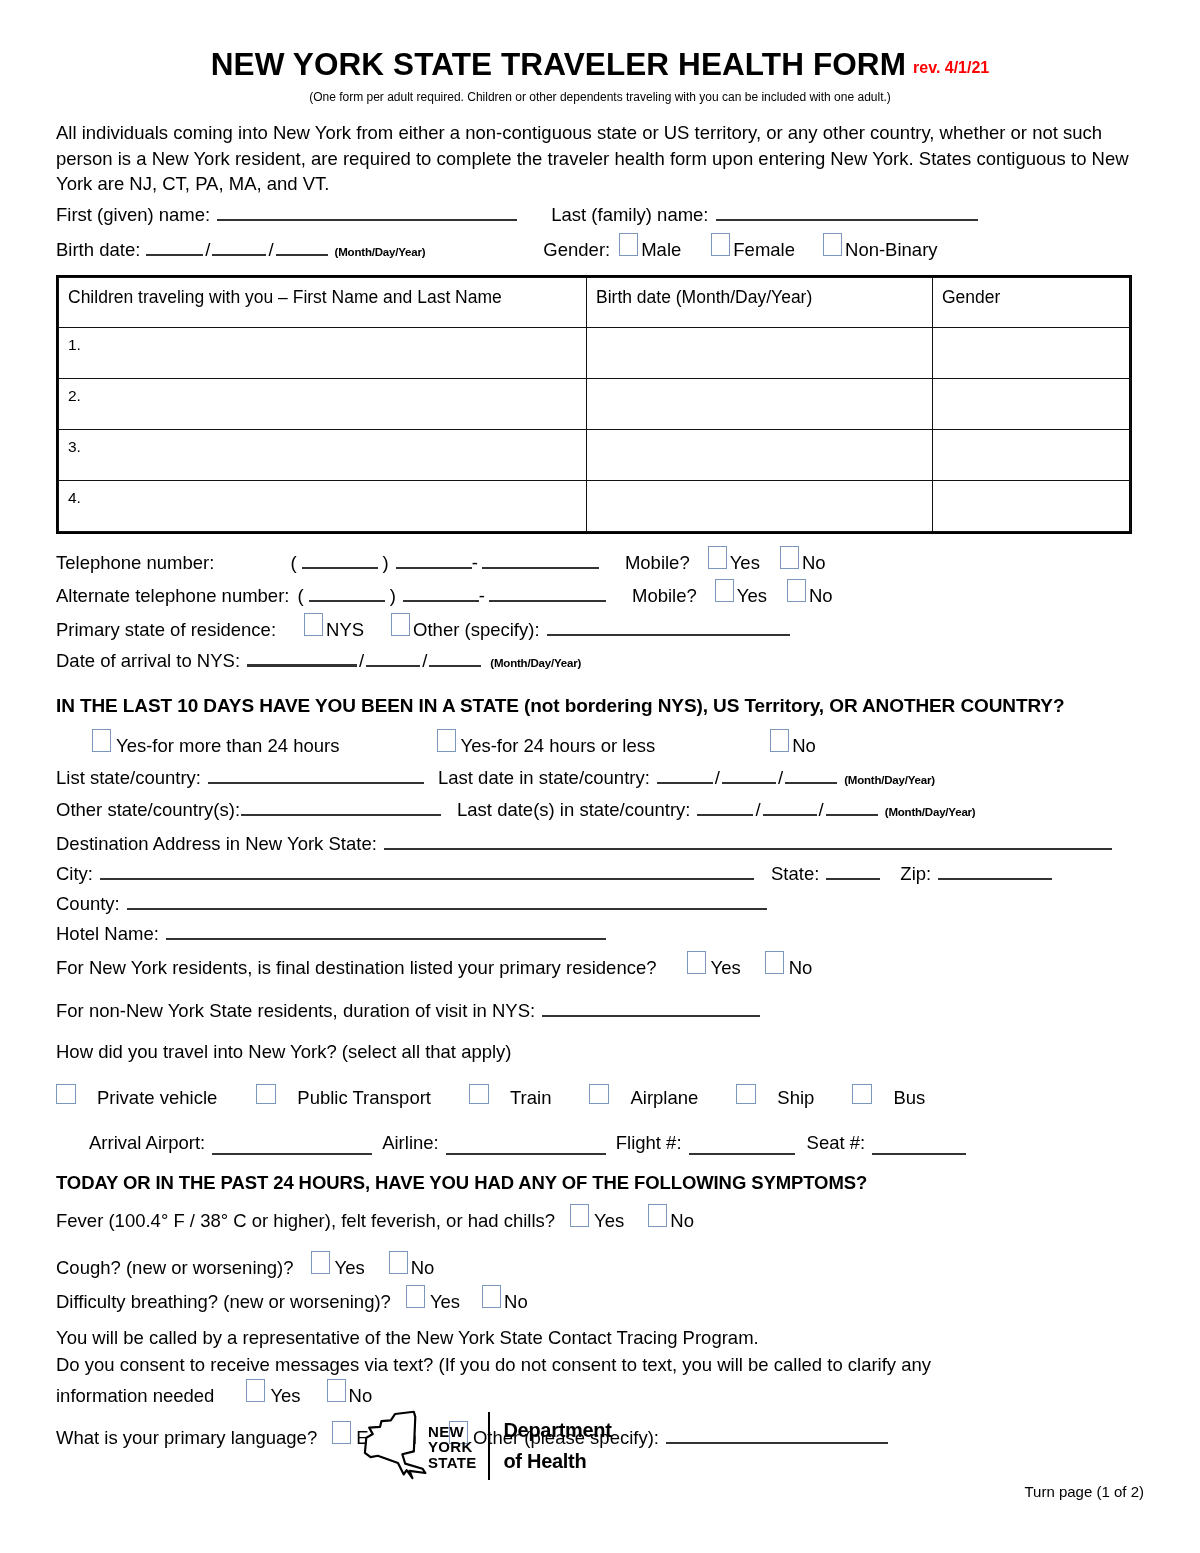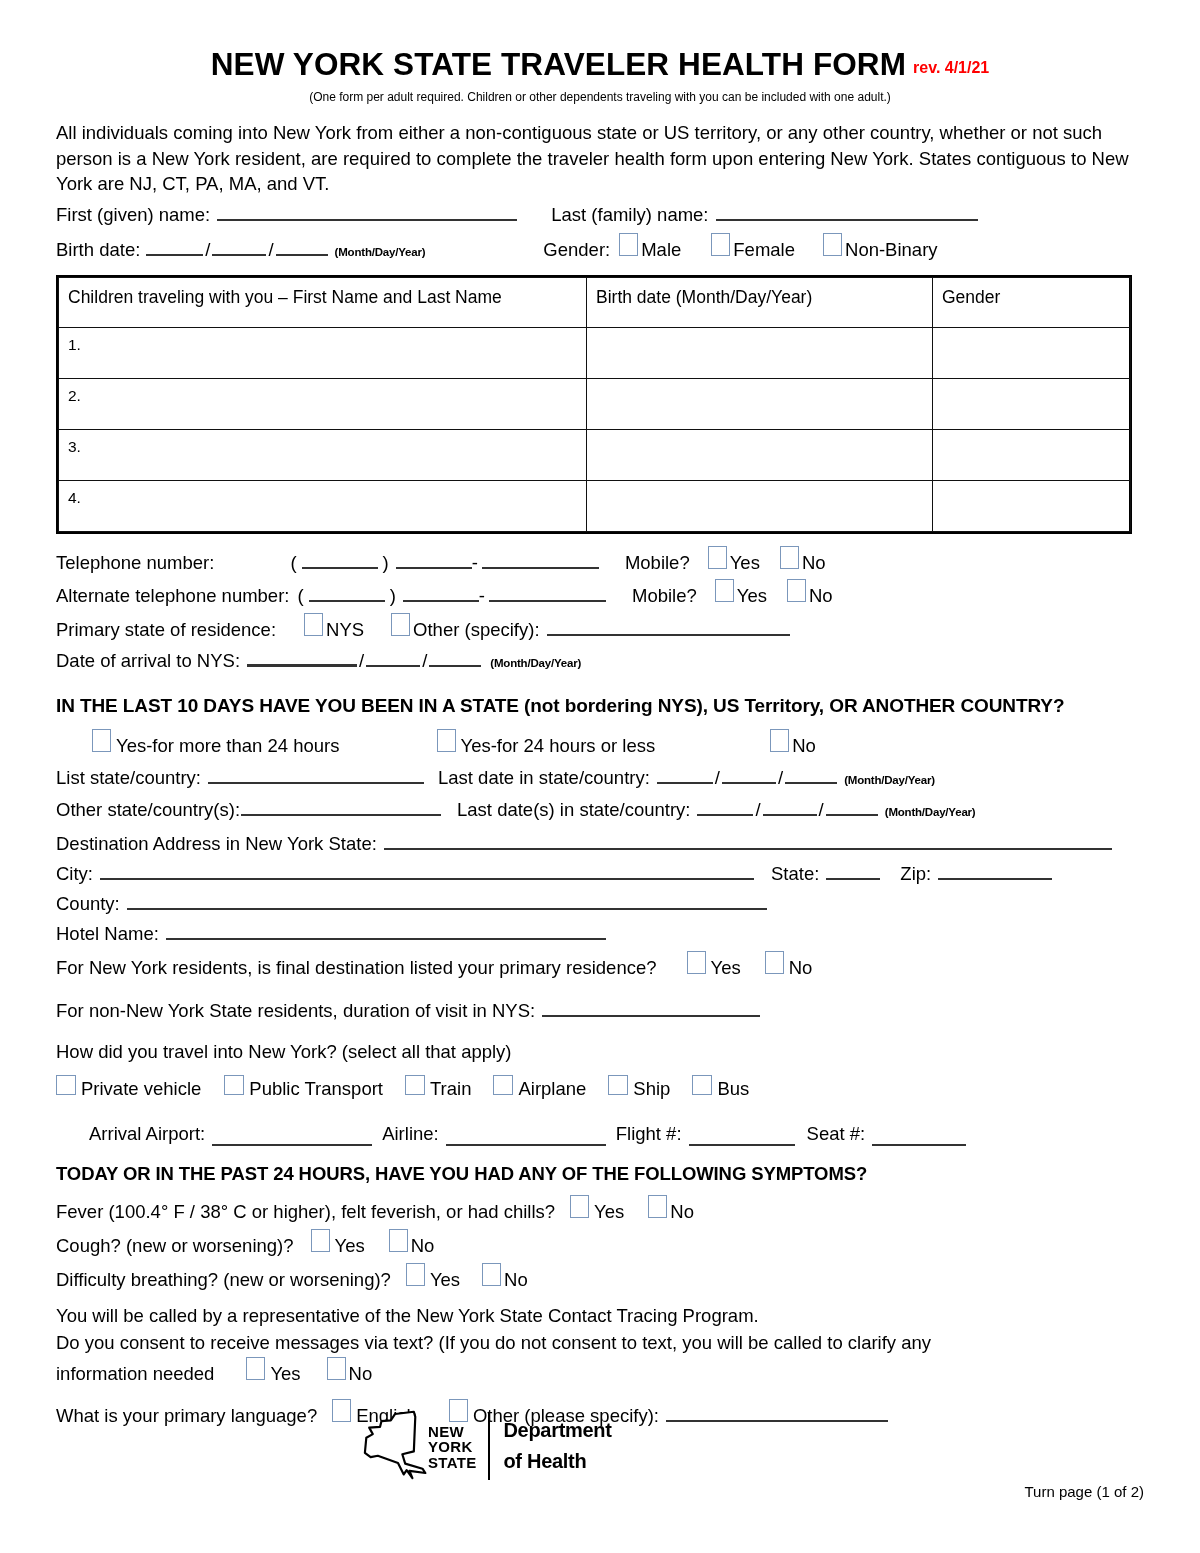"Private vehicle" div.row { gap: none -> 16px; margin-top: 11px -> 20px }
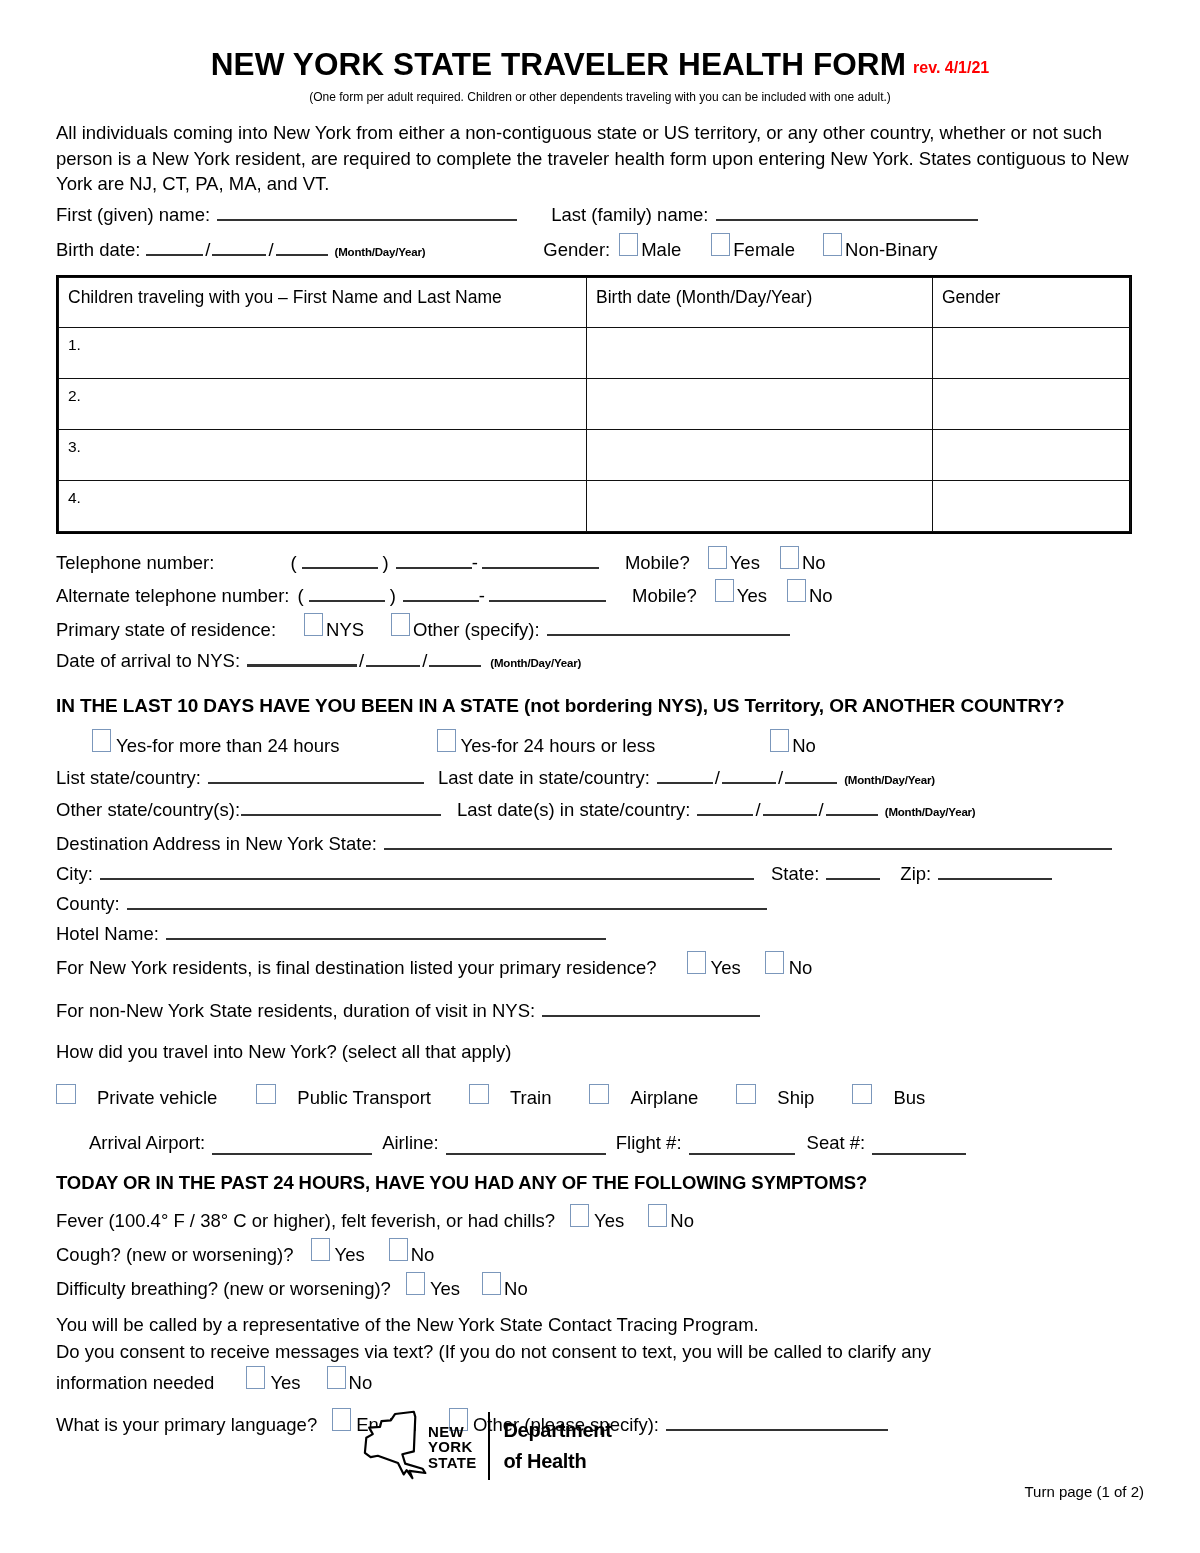"Cough? (new or worsening)?" div.row { margin-top: 5px -> 18px }
